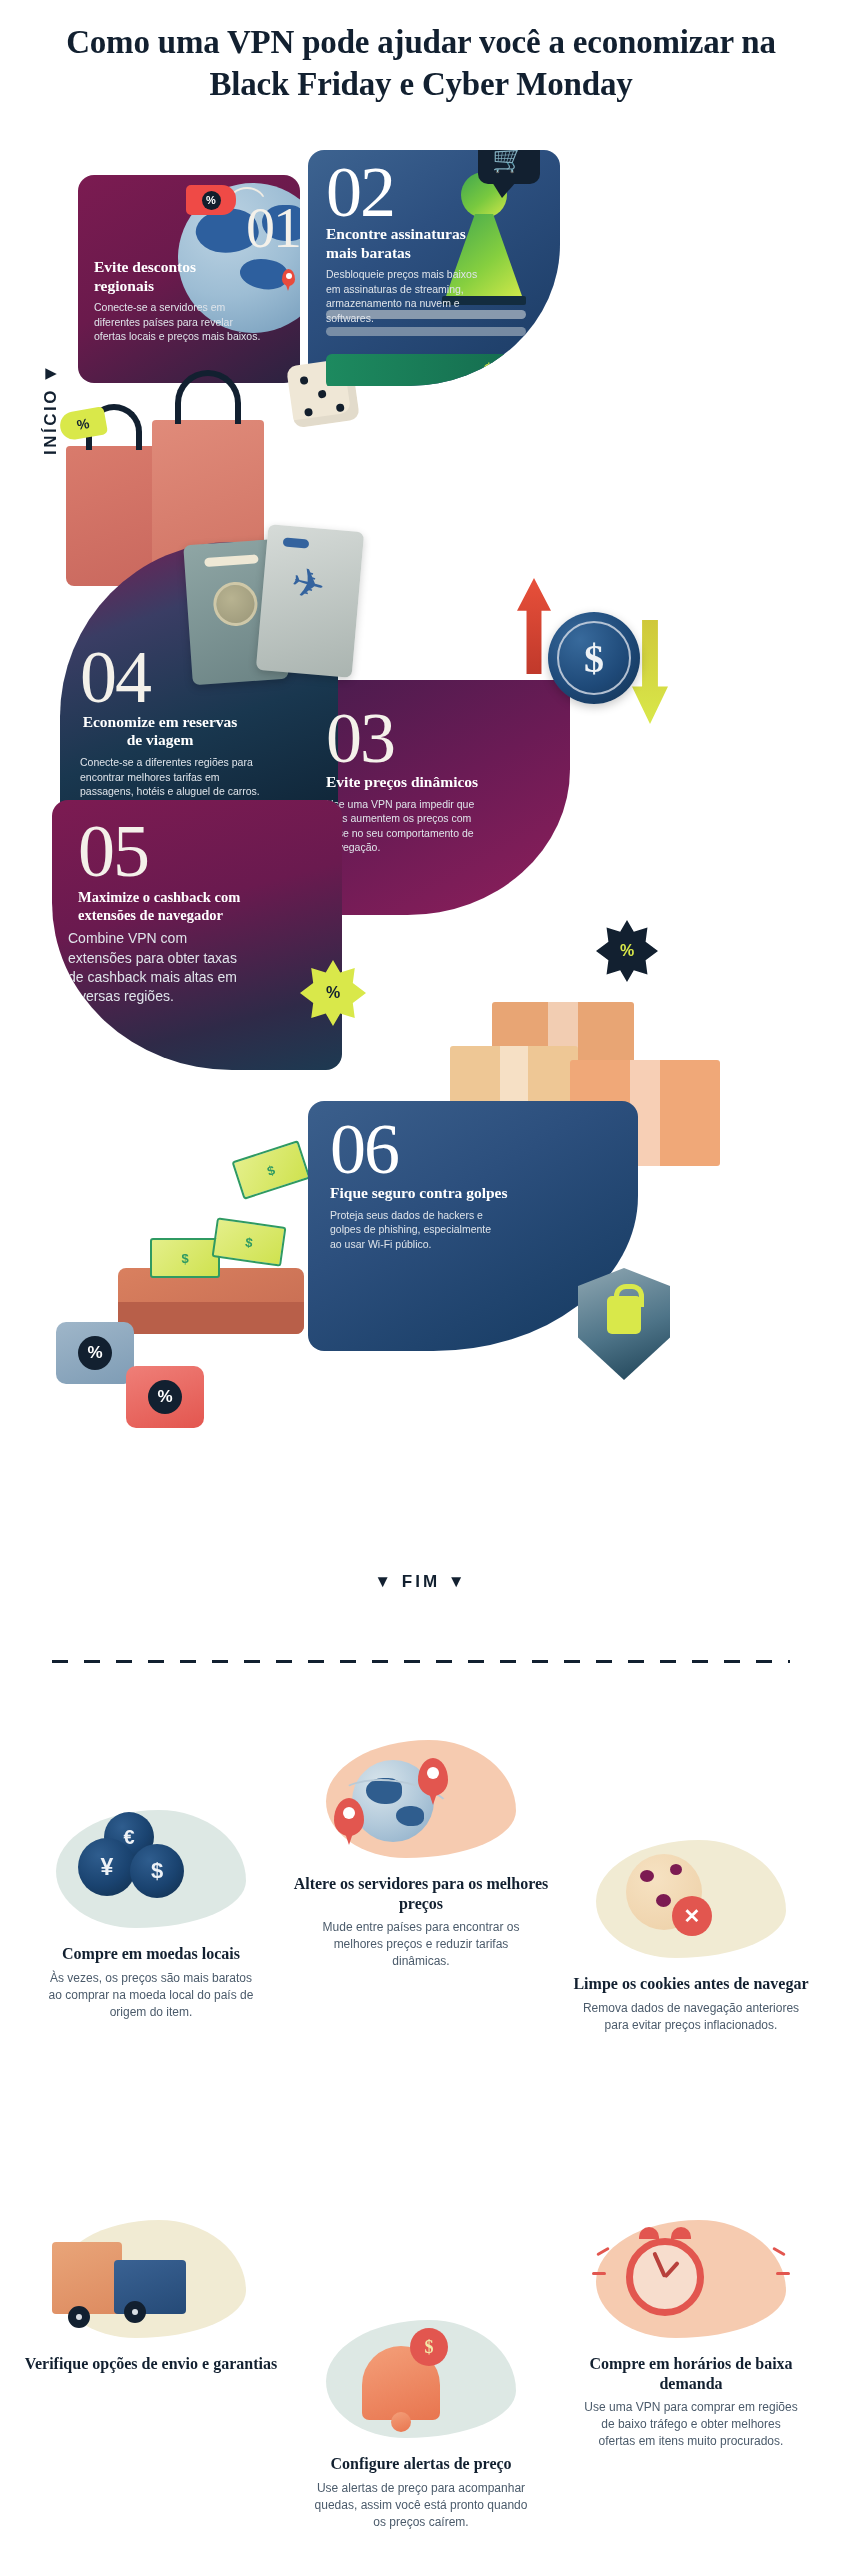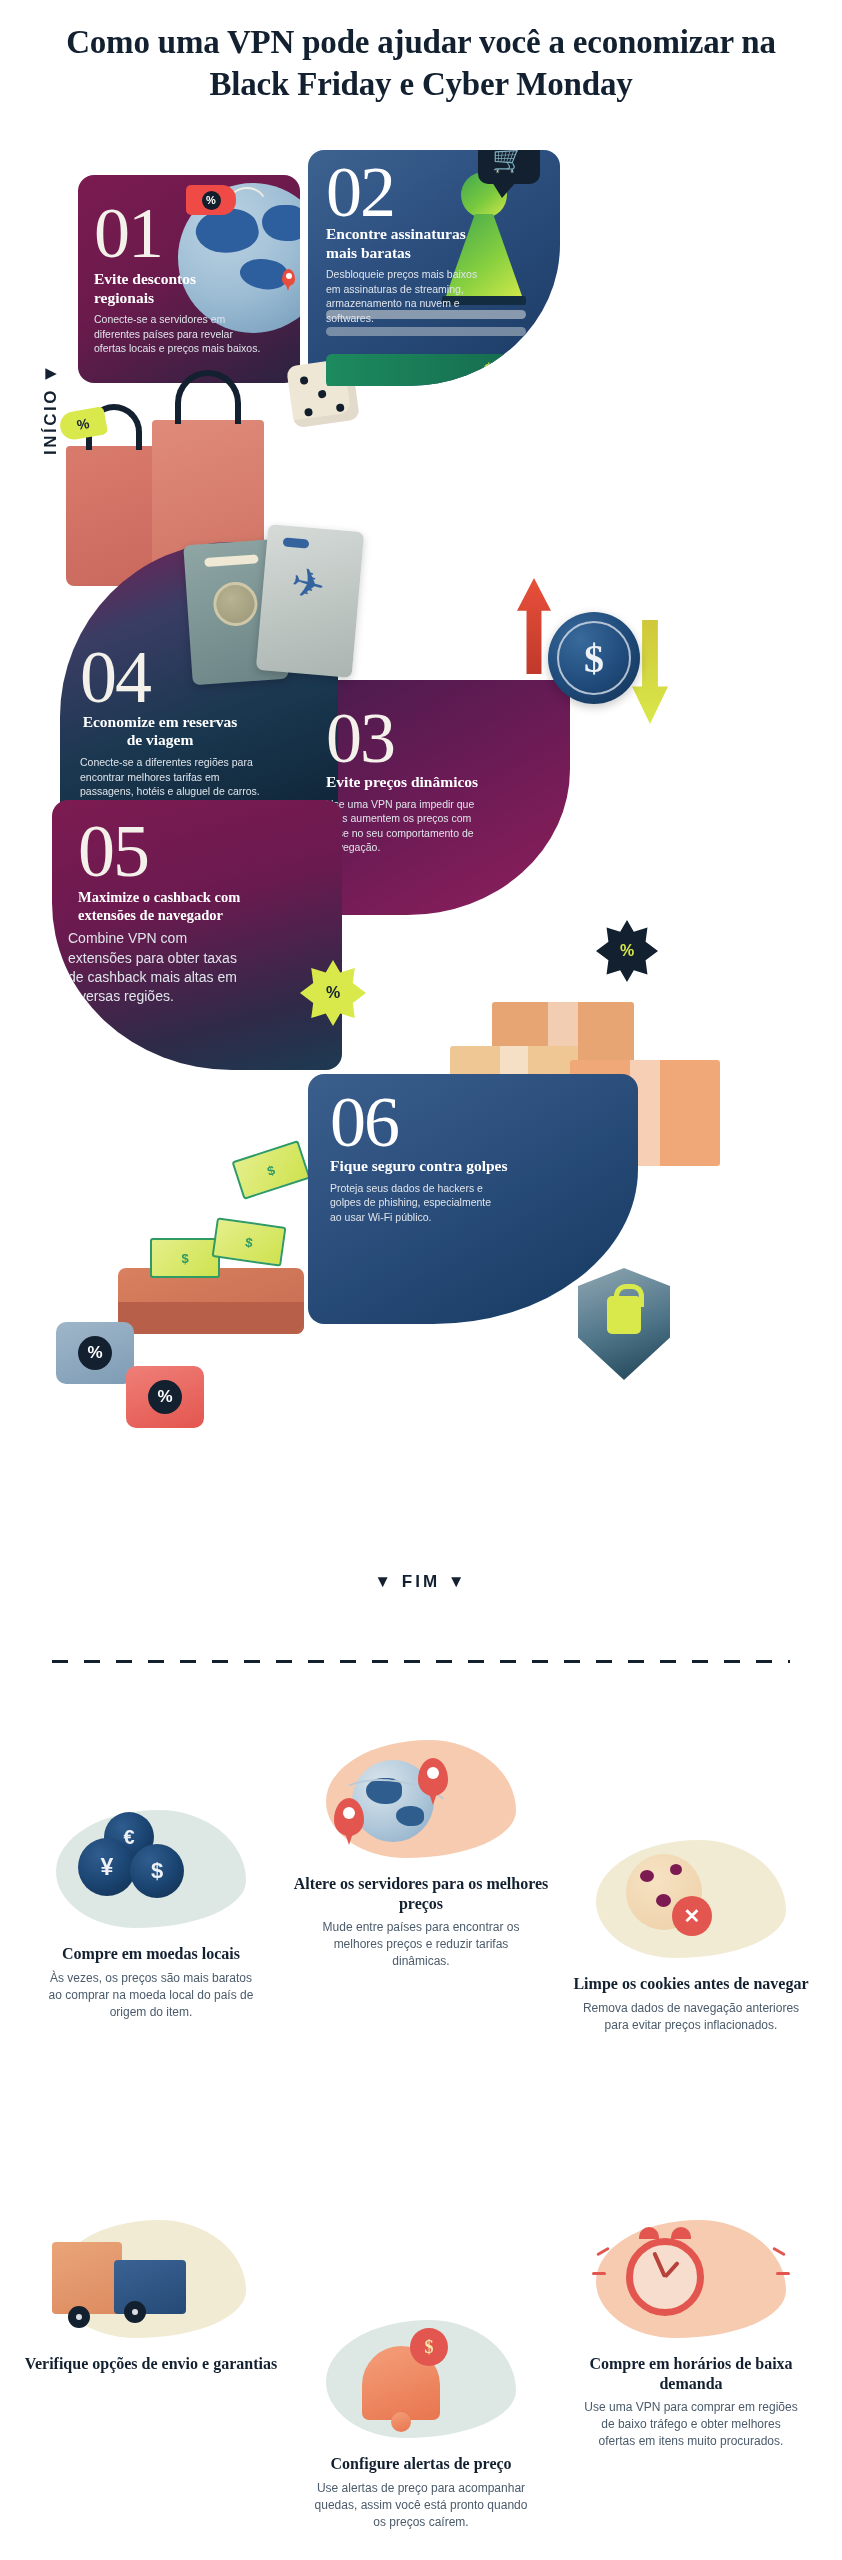"01" #card1 .num { font-size: 72px -> 58px; text-align: none -> right }
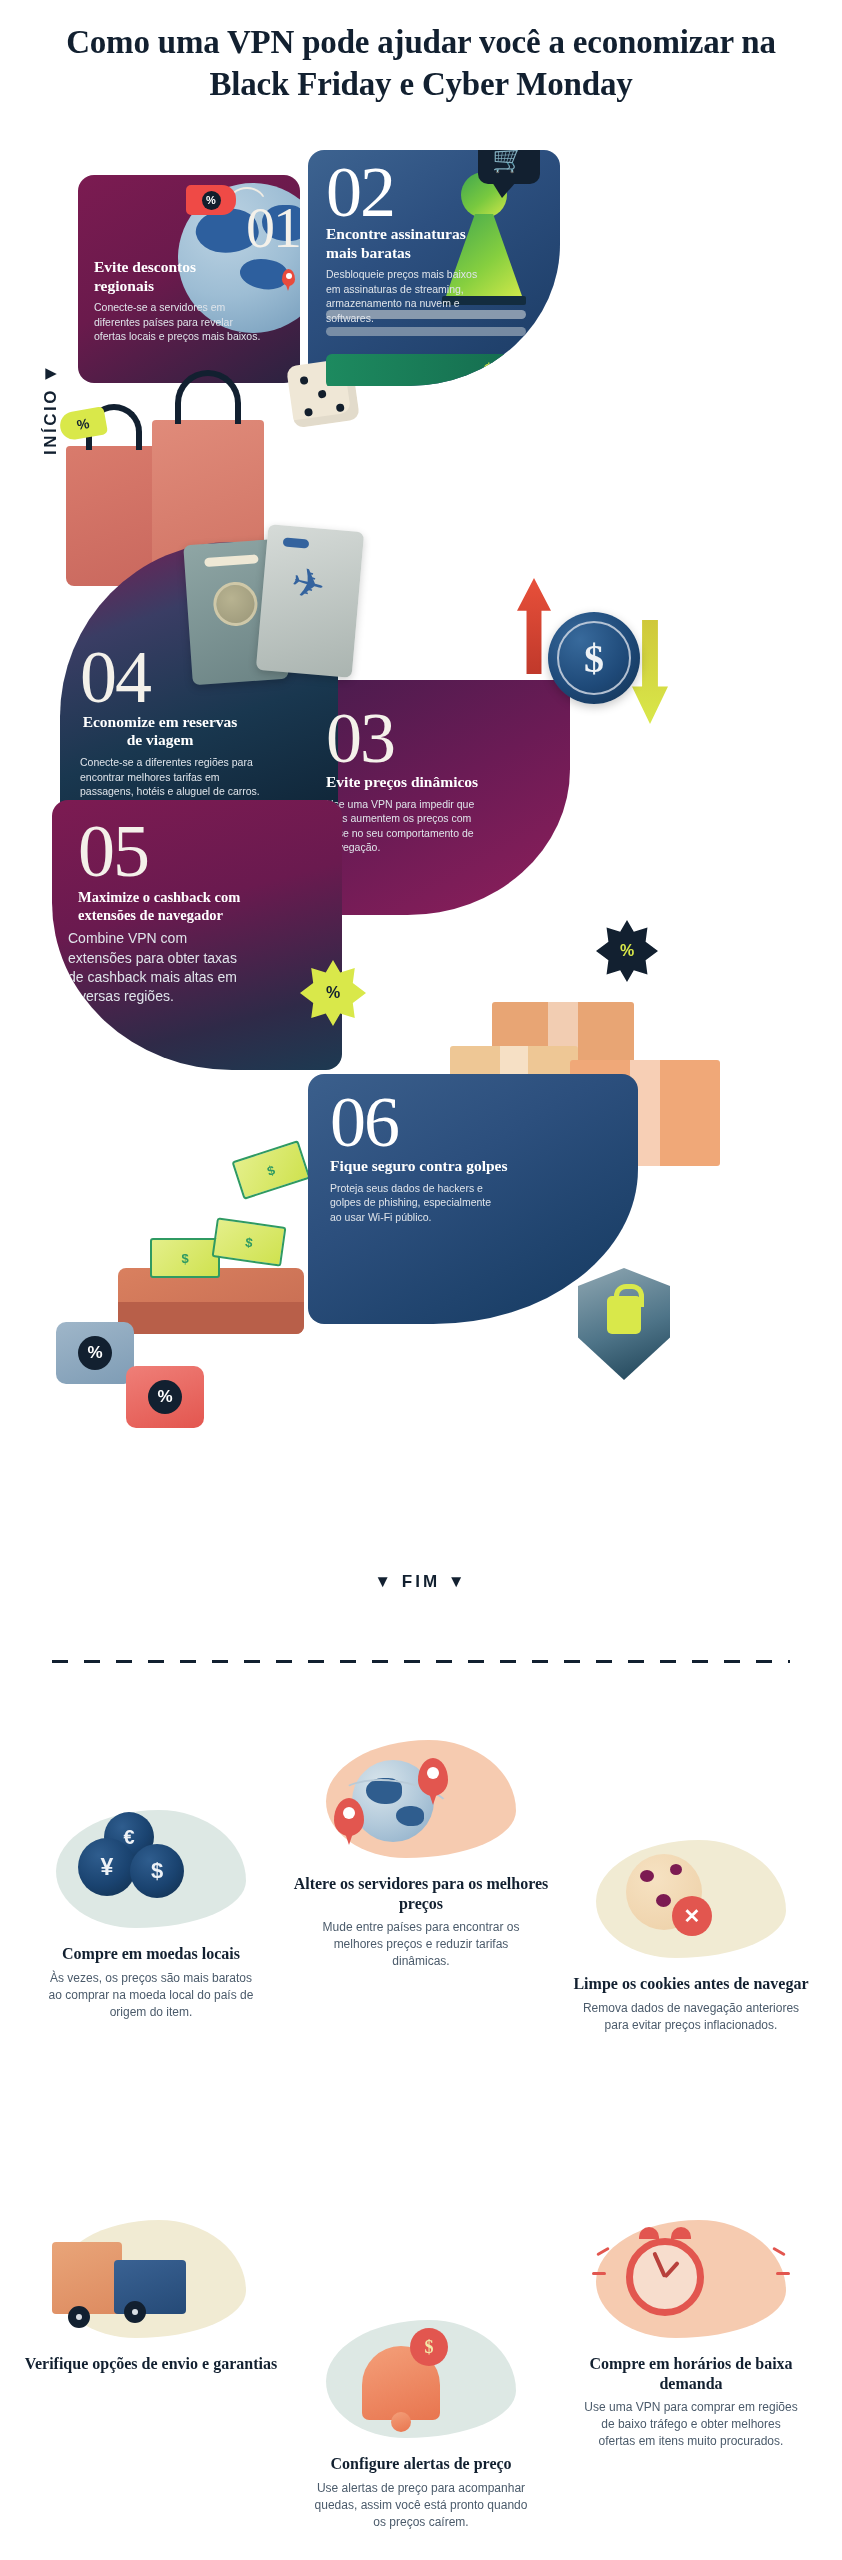"06" #card6 { top: 924px -> 951px }
